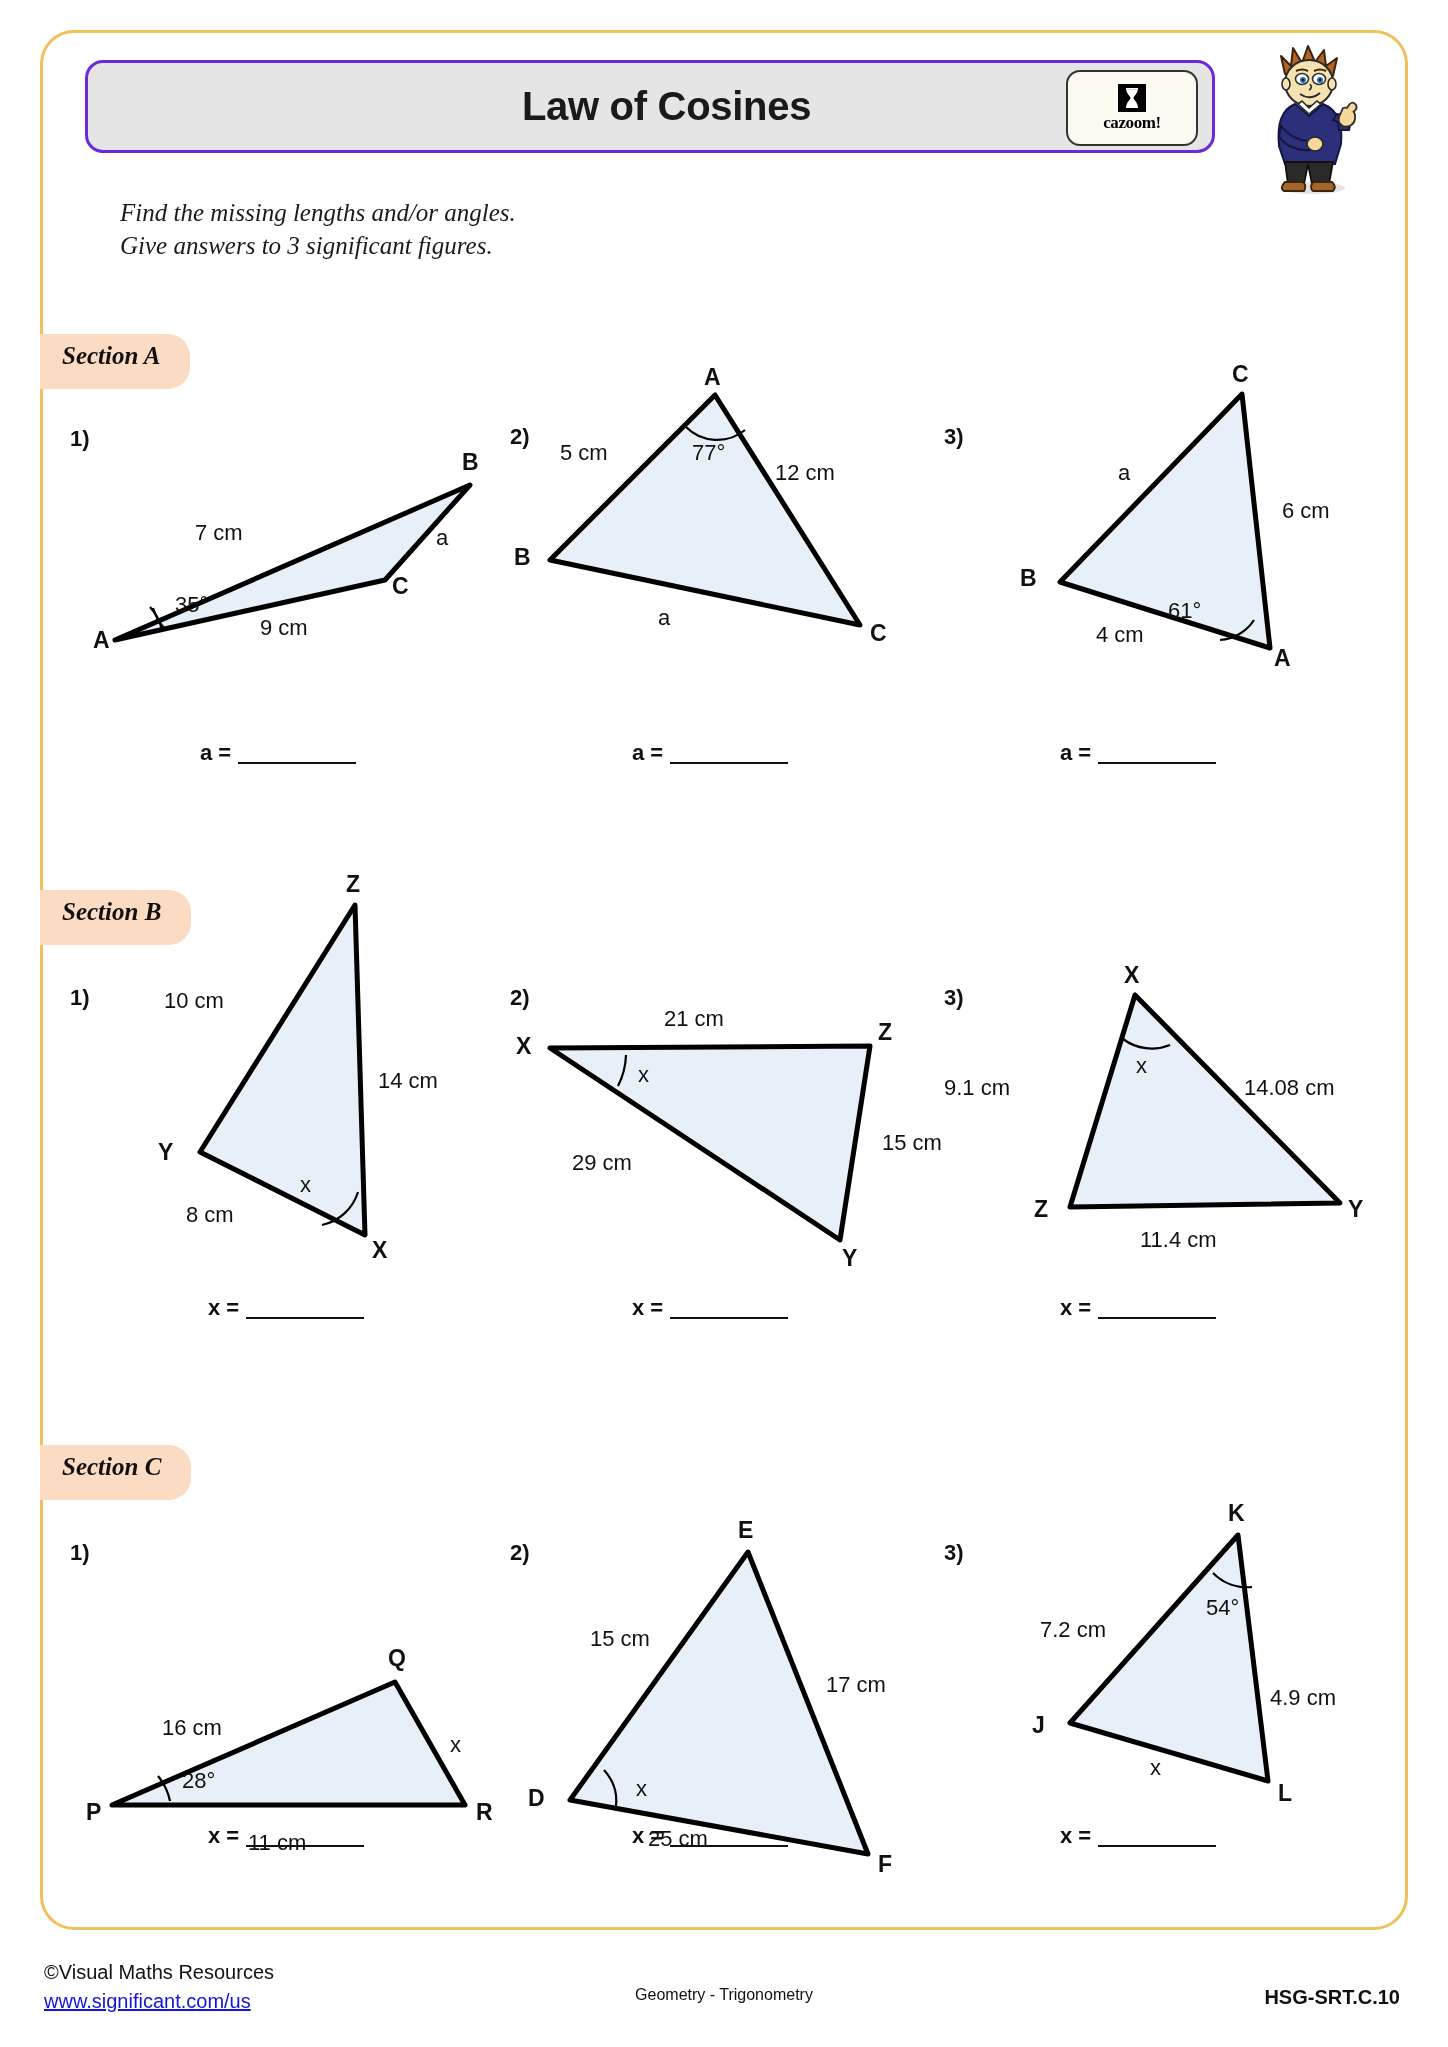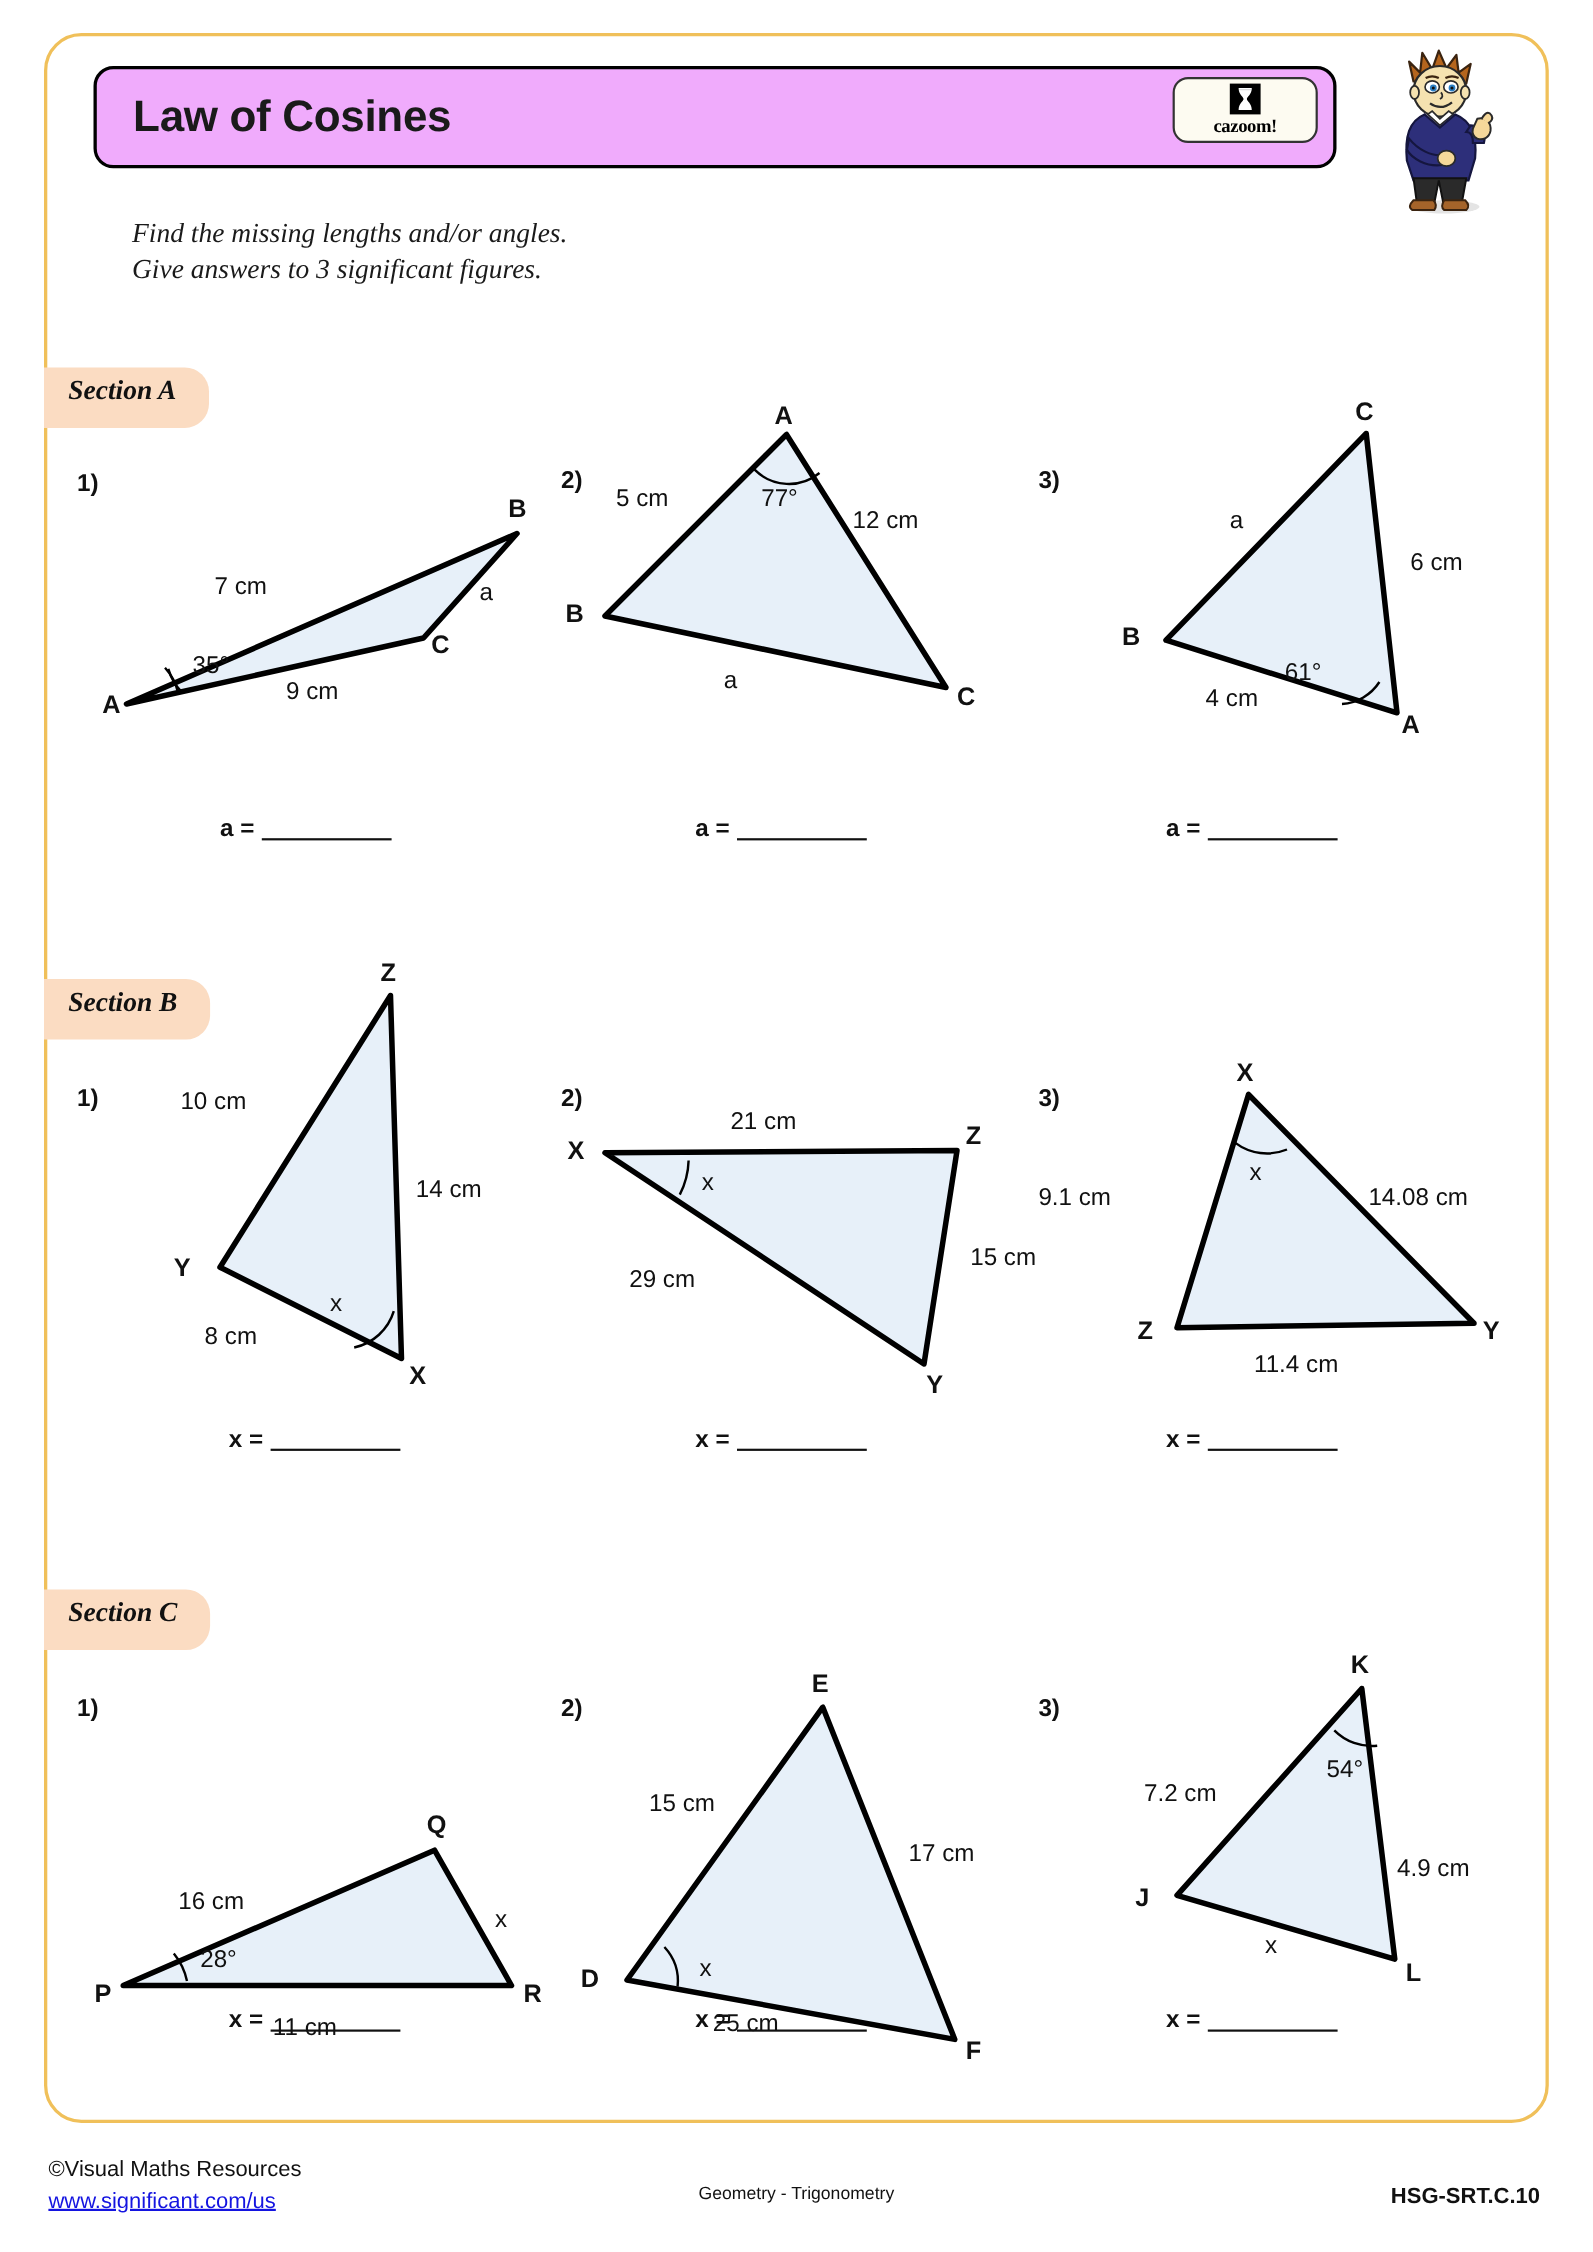"Law of Cosines" .title-box { background: #f0abfc -> #e5e5e5; border: 3px solid #000000 -> 3px solid #6d28d9; justify-content: none -> center }
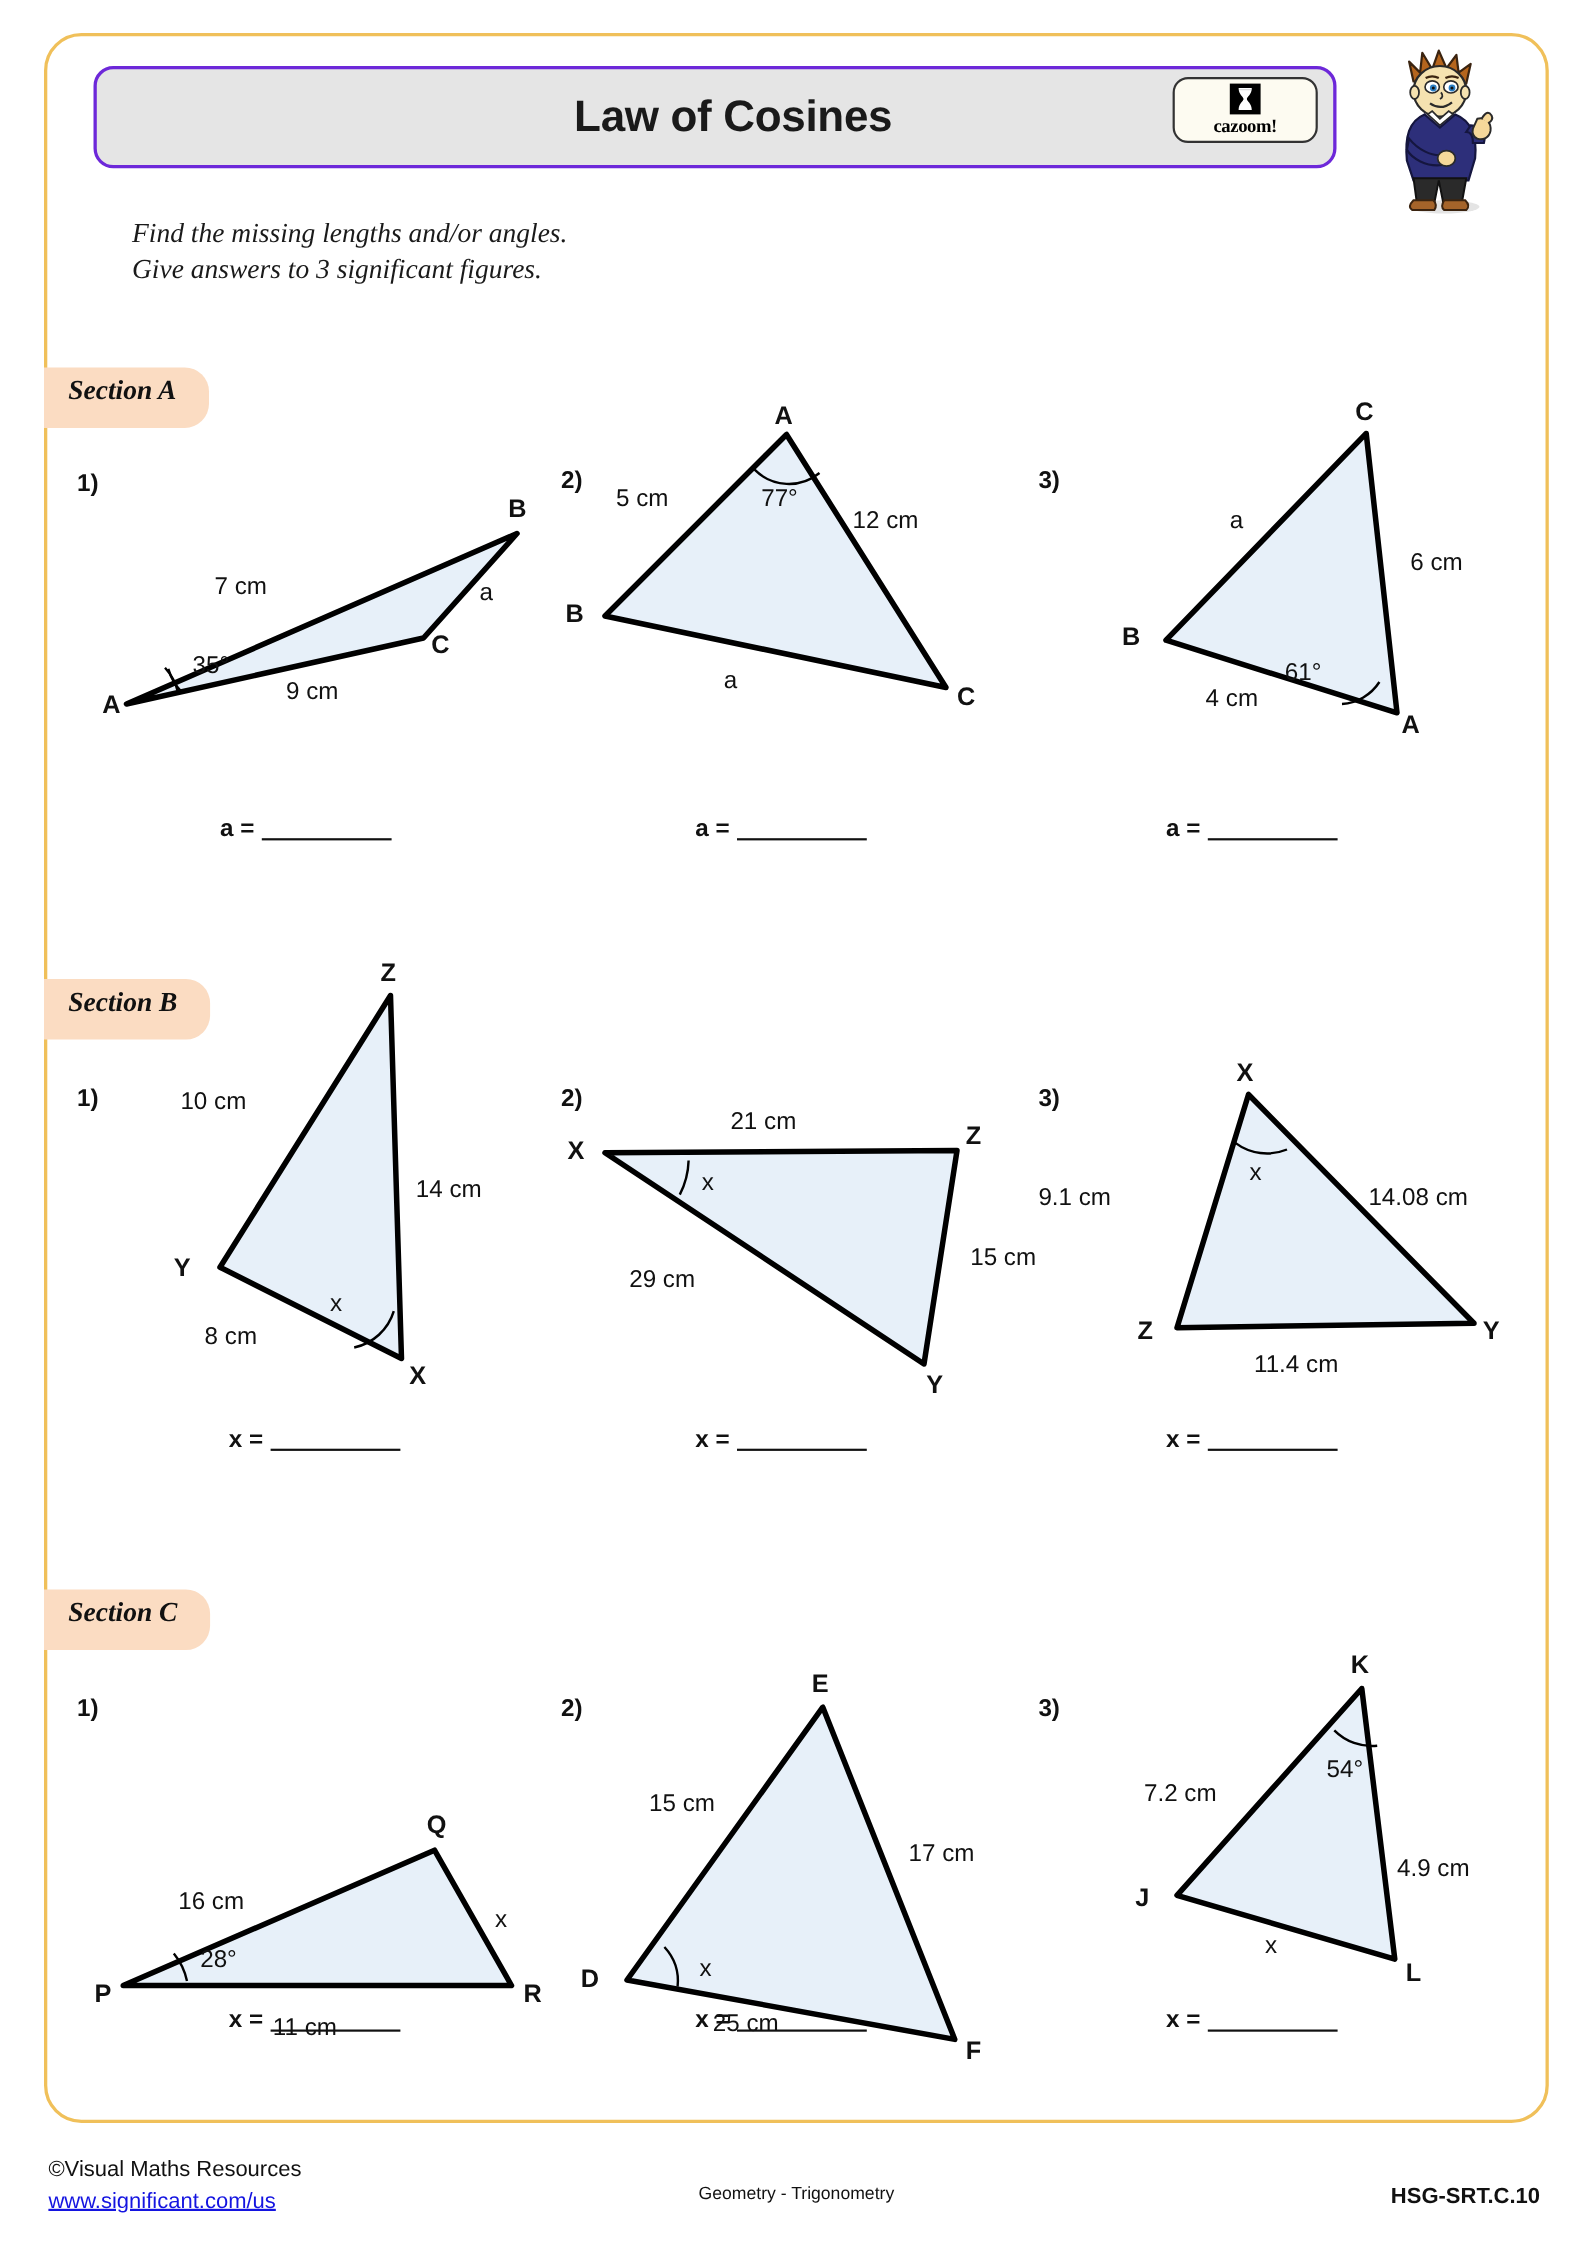"cazoom!" .logo-box { height: 60px -> 76px }
